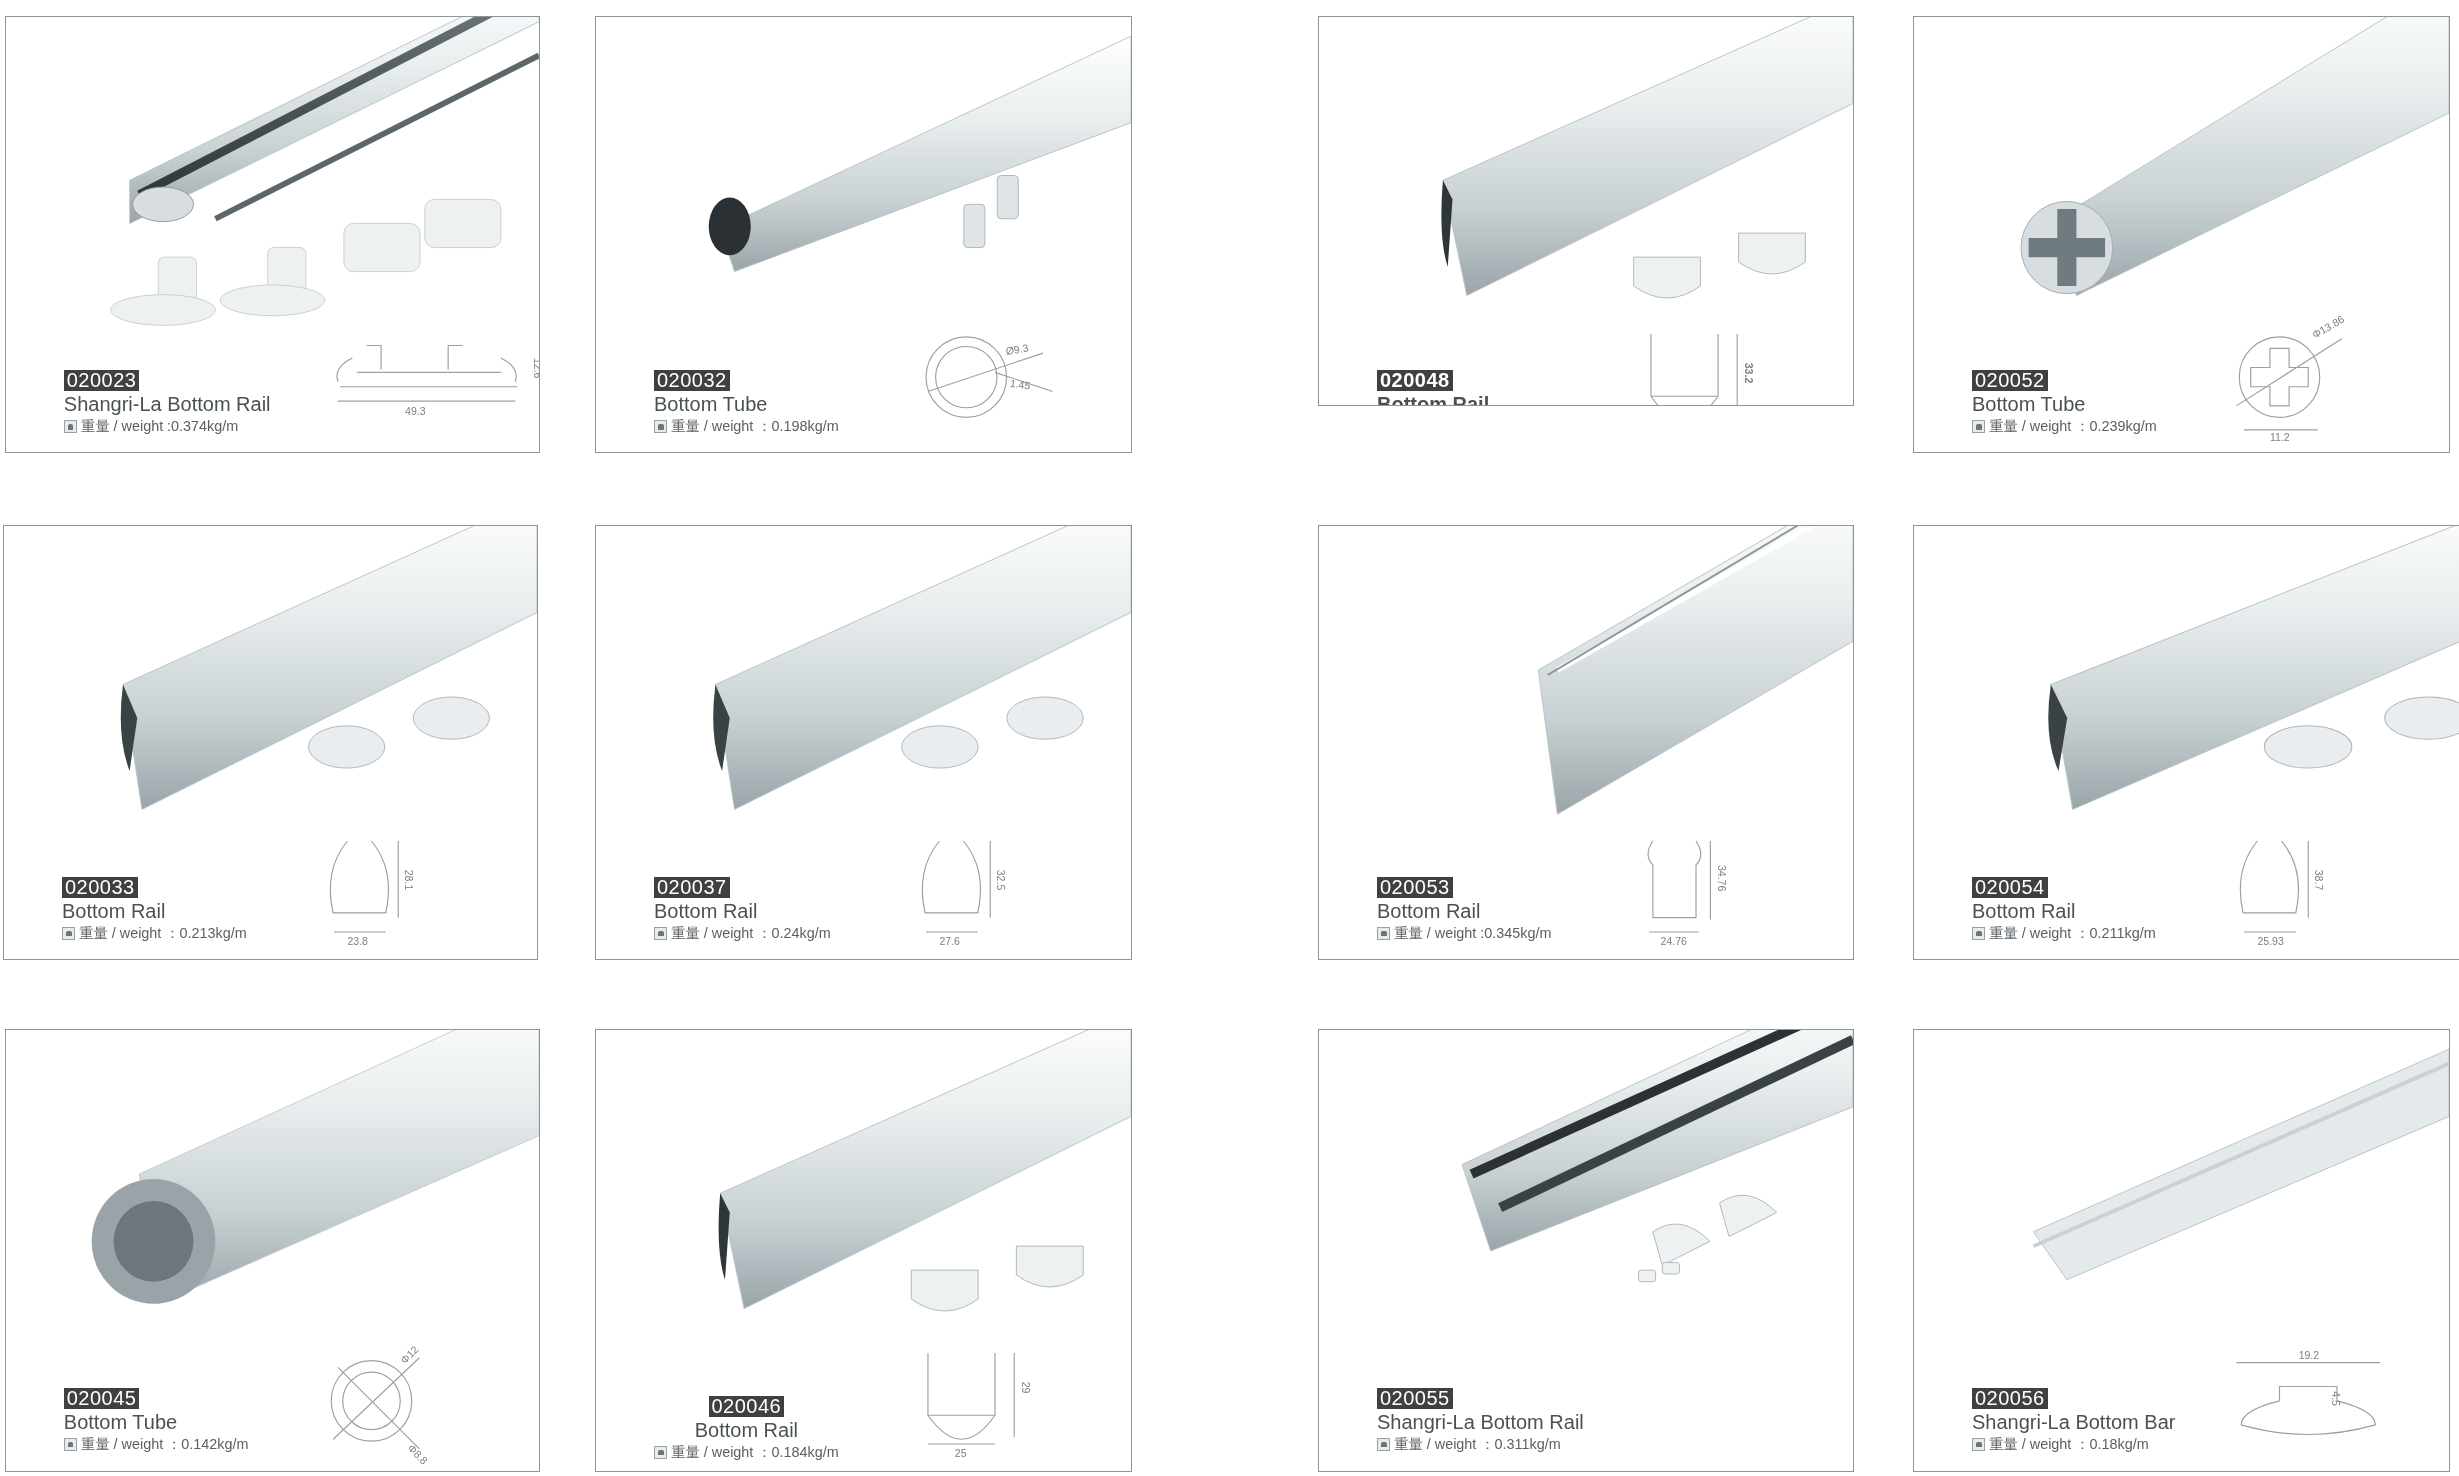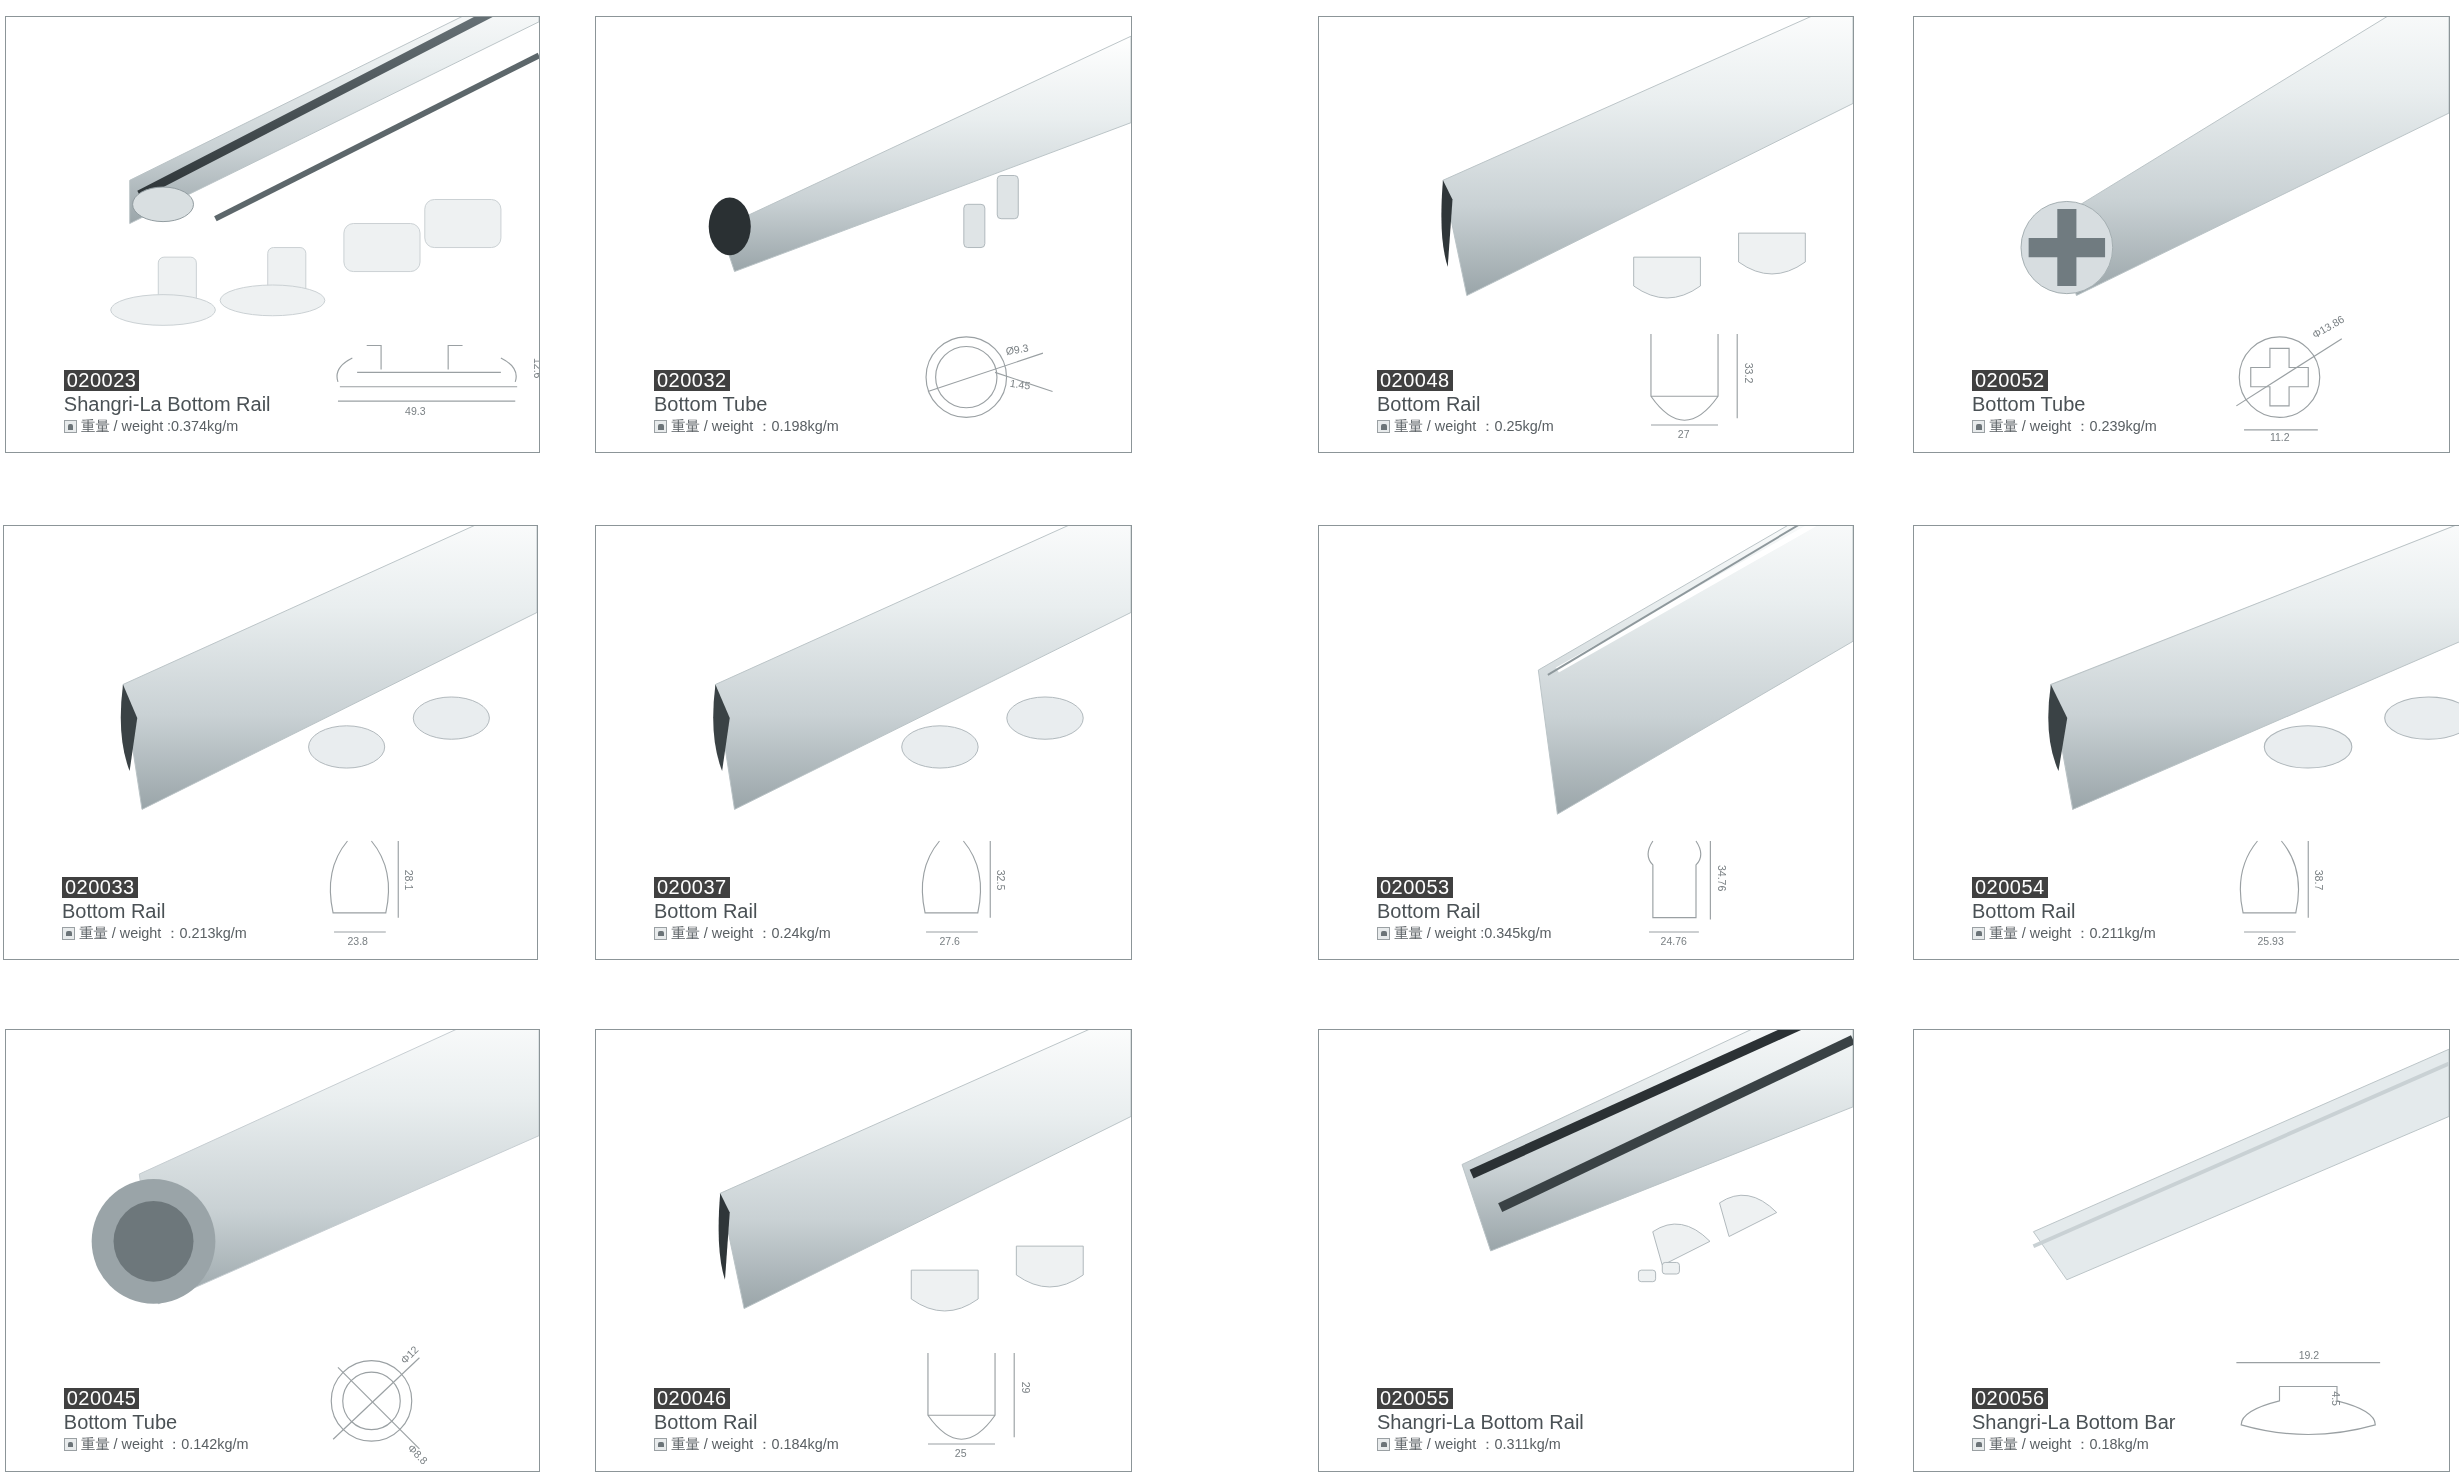"020048" div.card { font-weight: none -> bold; height: 437px -> 390px }
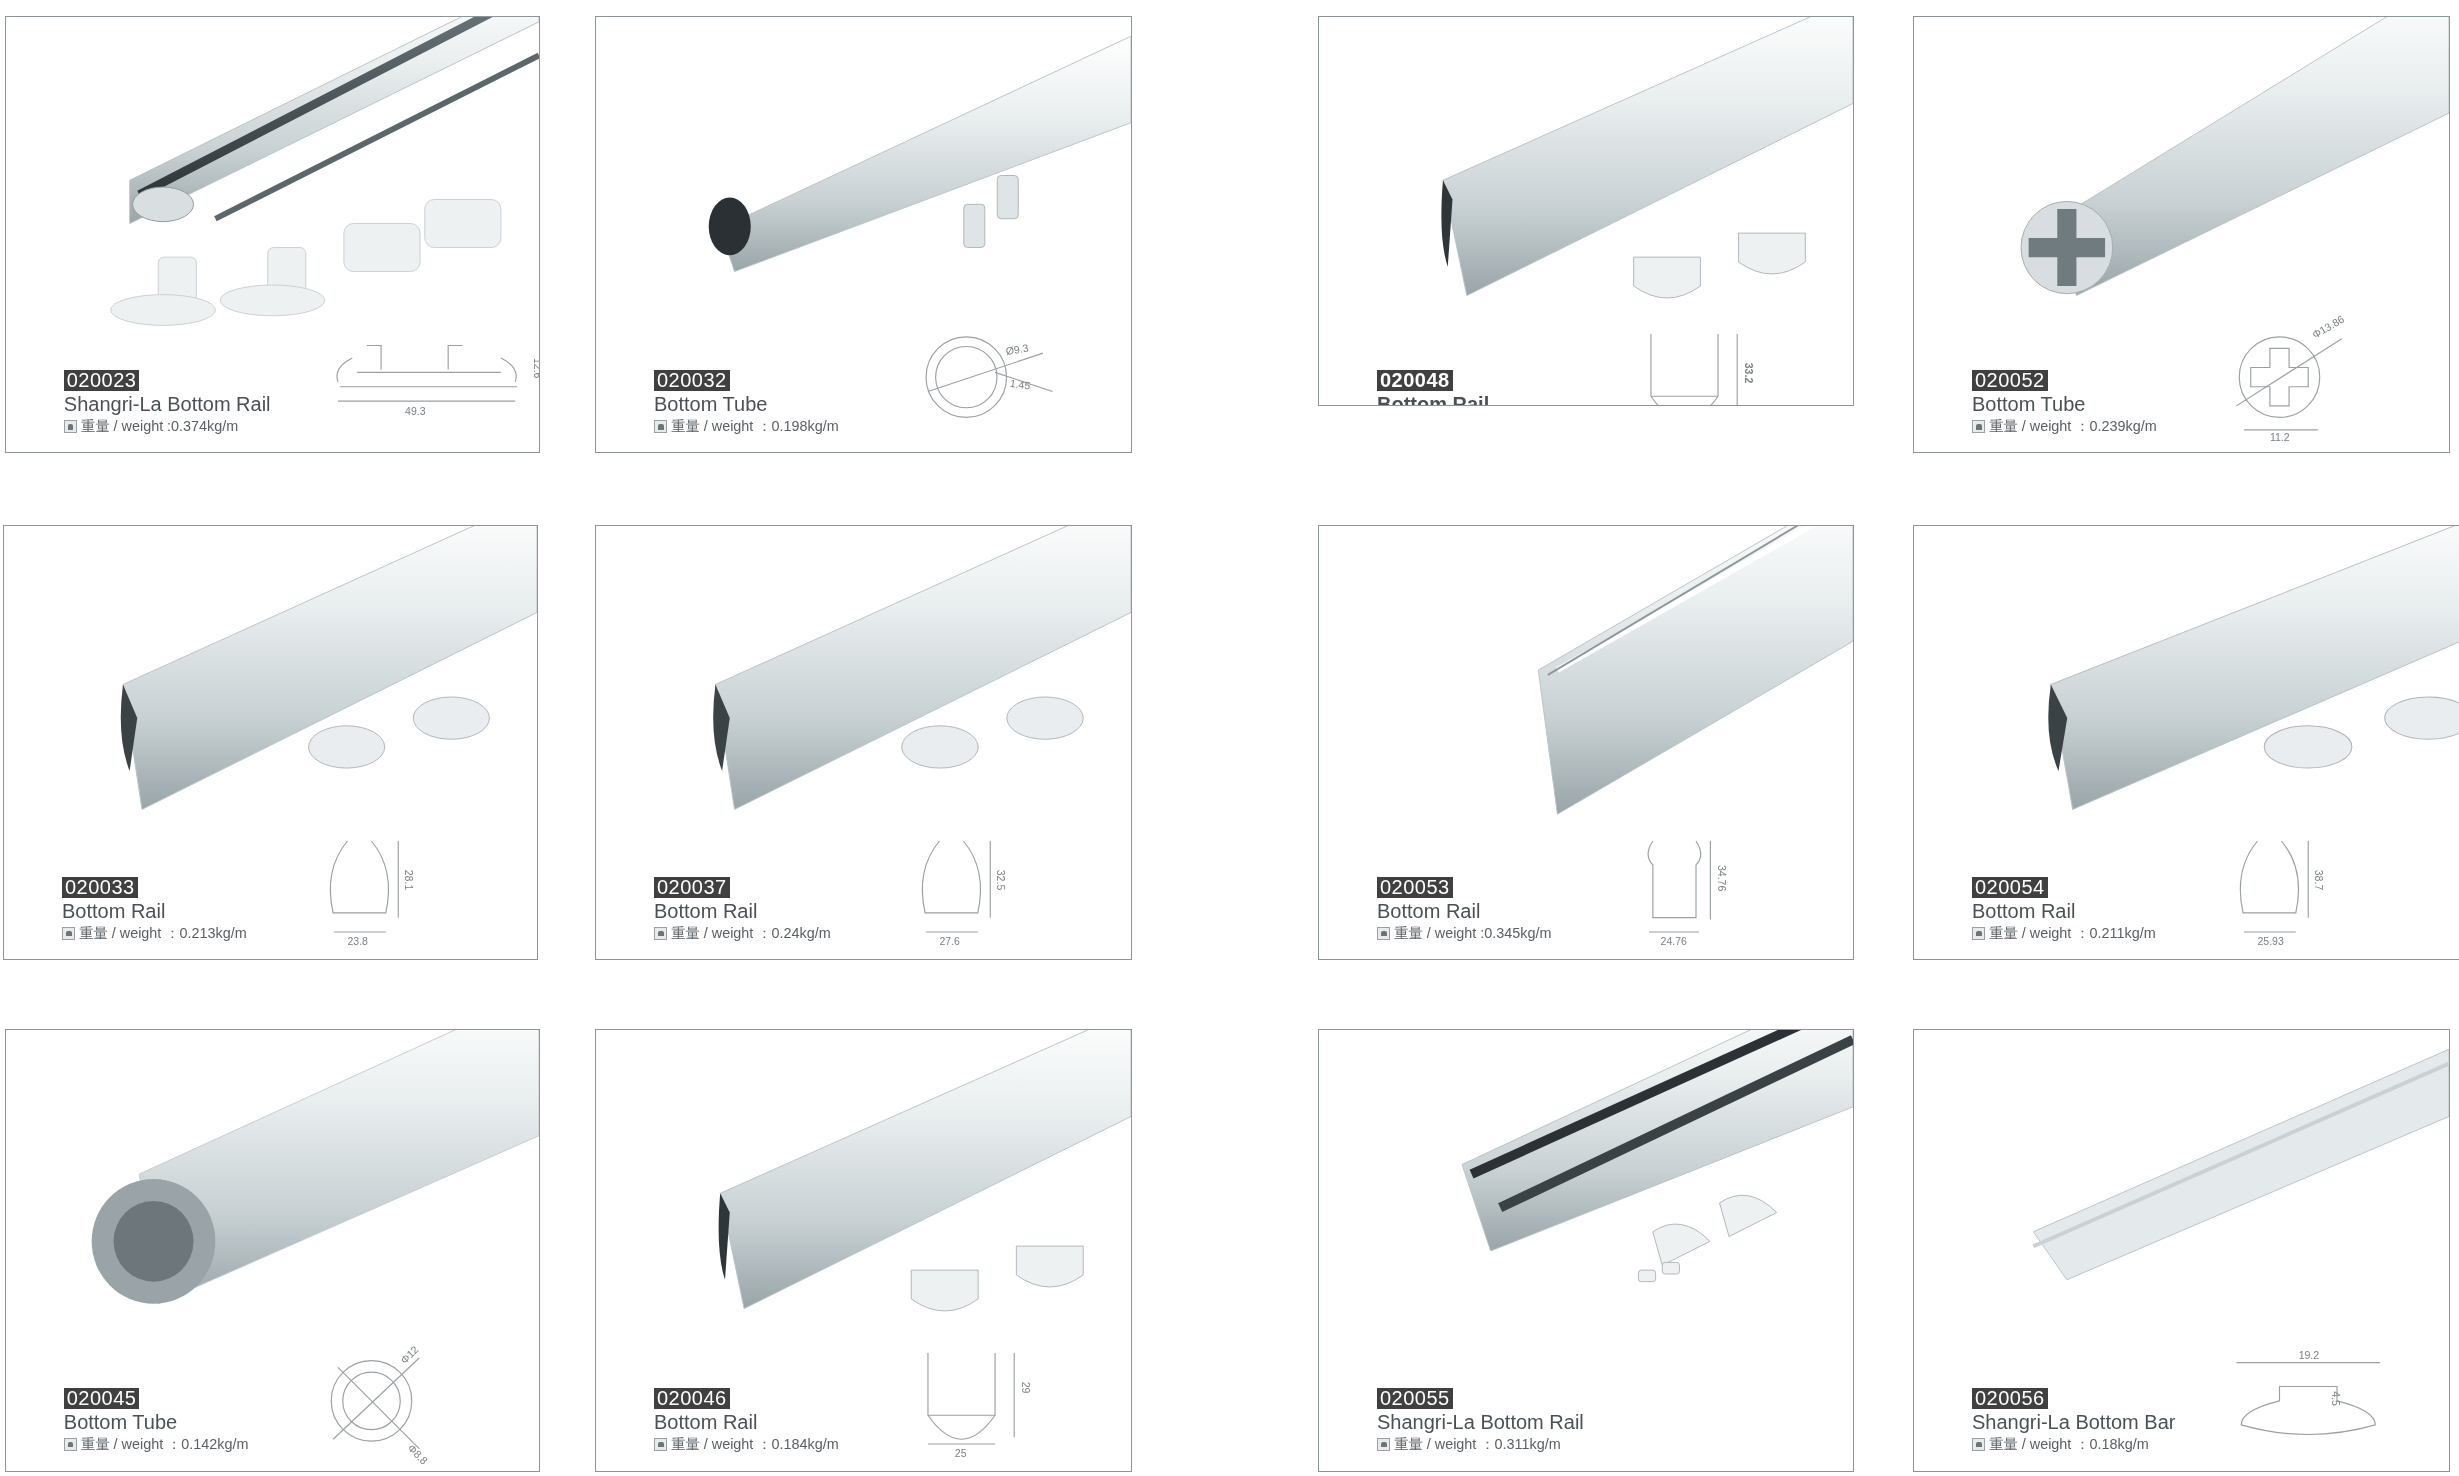"020046" div.info { text-align: none -> center; top: 358px -> 366px }
